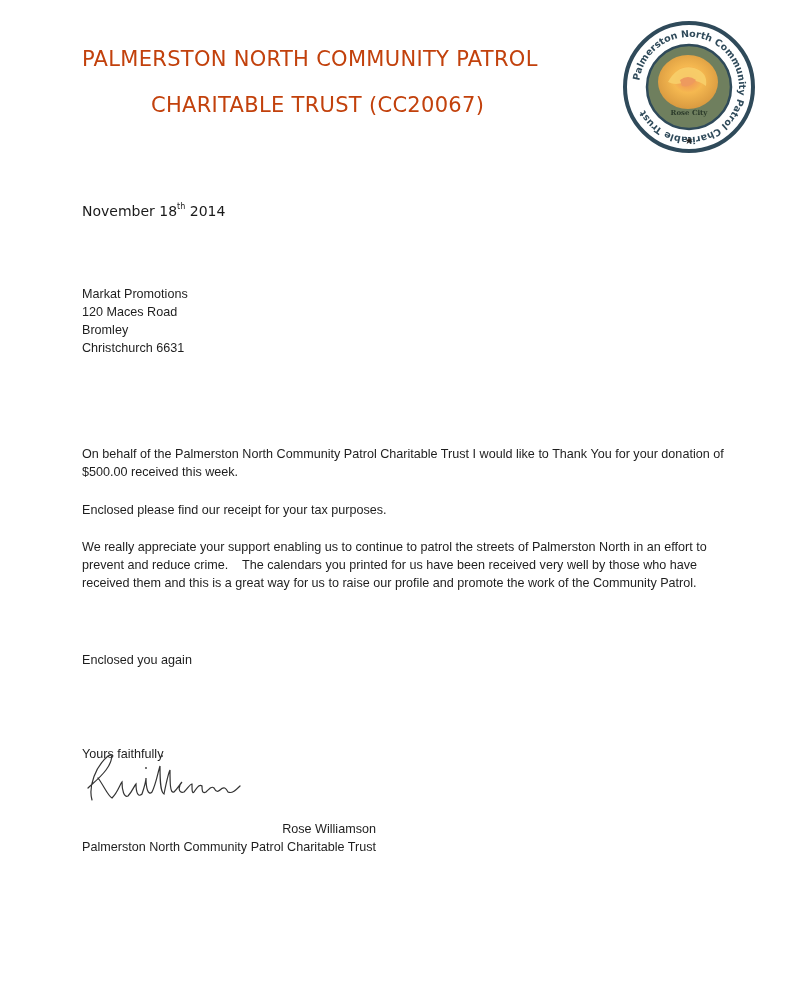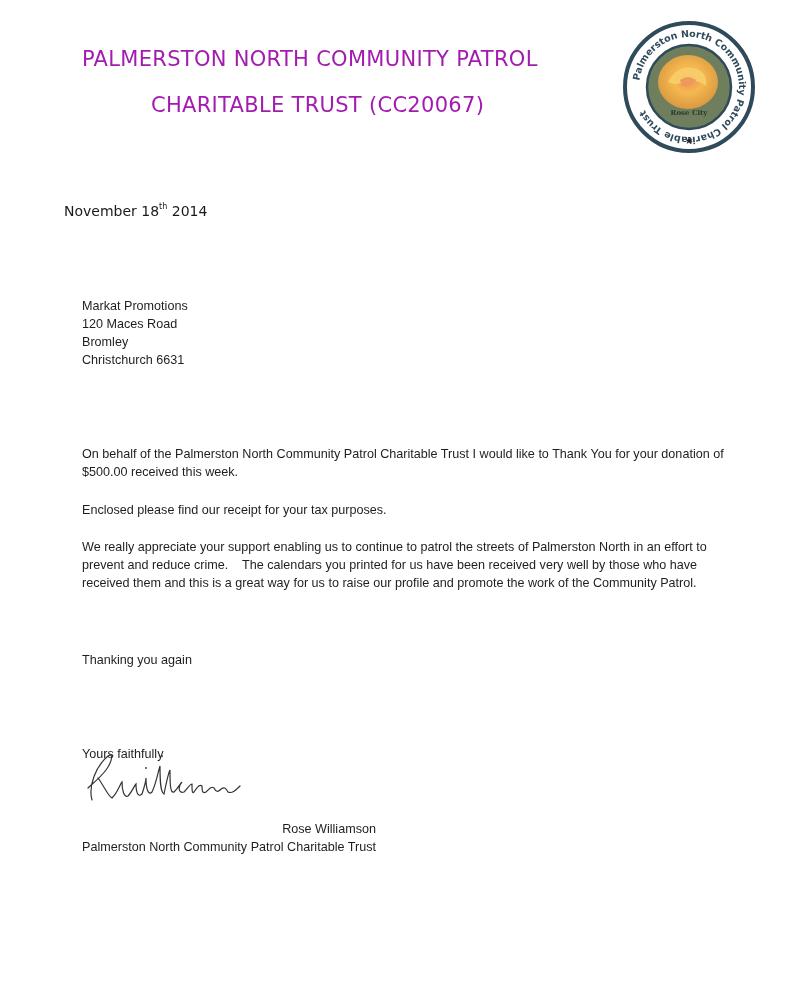"PALMERSTON NORTH COMMUNITY PATROL" .title { color: #a21caf -> #c2410c }
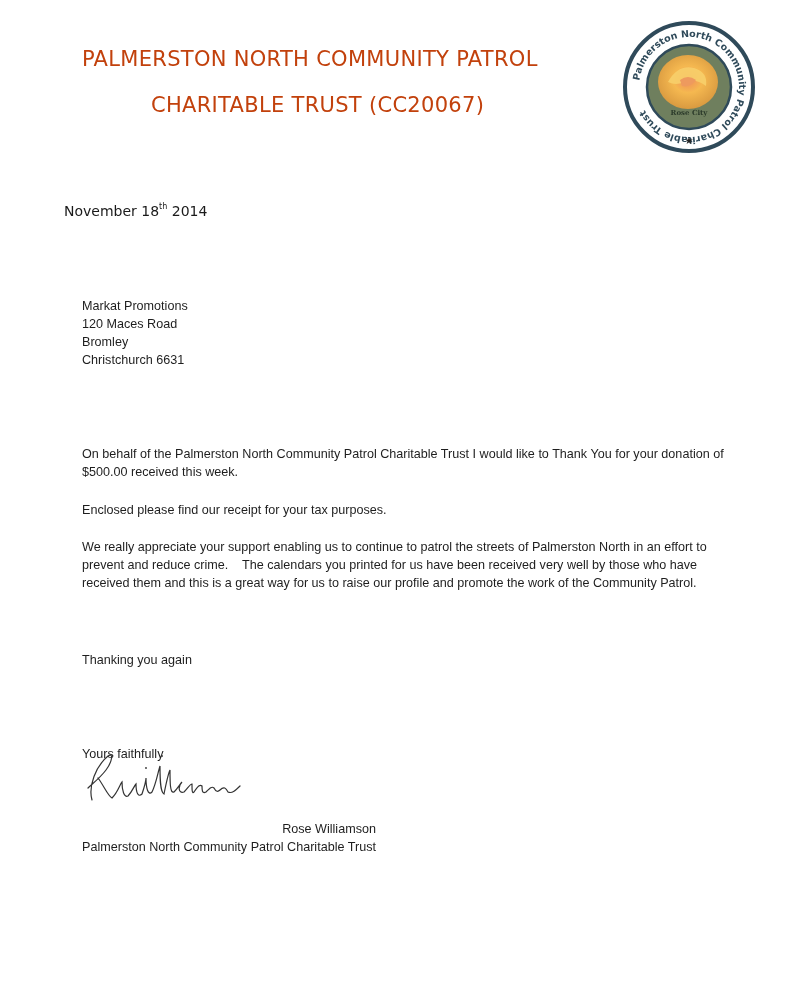"November 18th 2014" .date { left: 64px -> 82px }
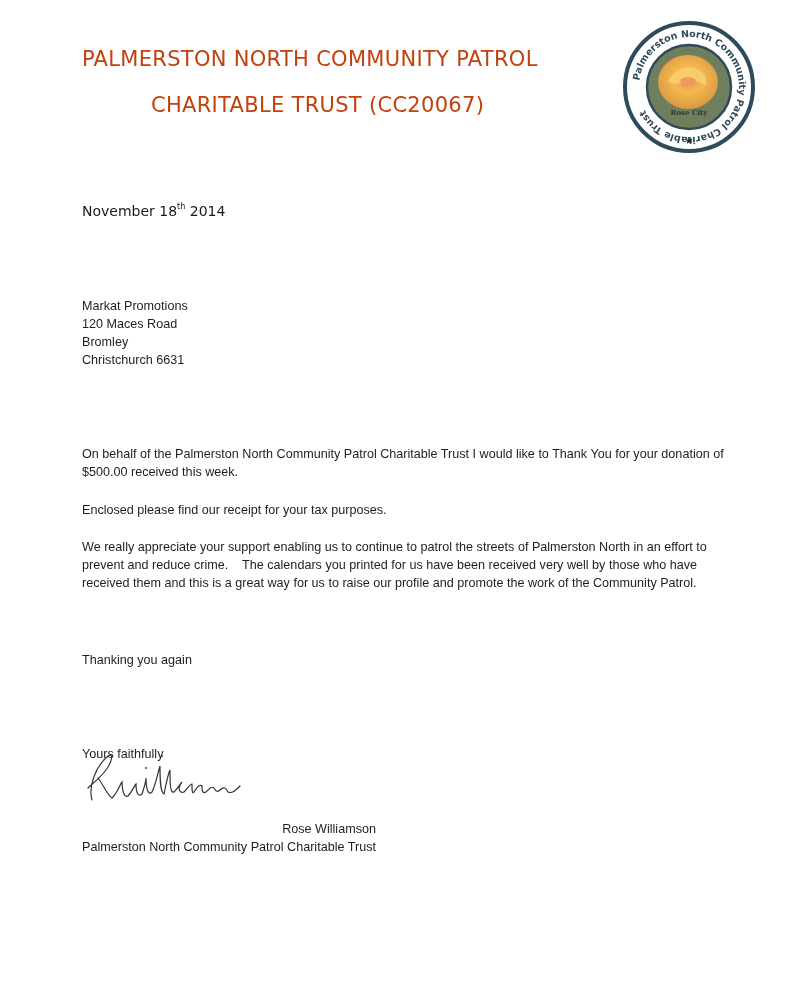"Markat Promotions" .addr { top: 297px -> 285px }
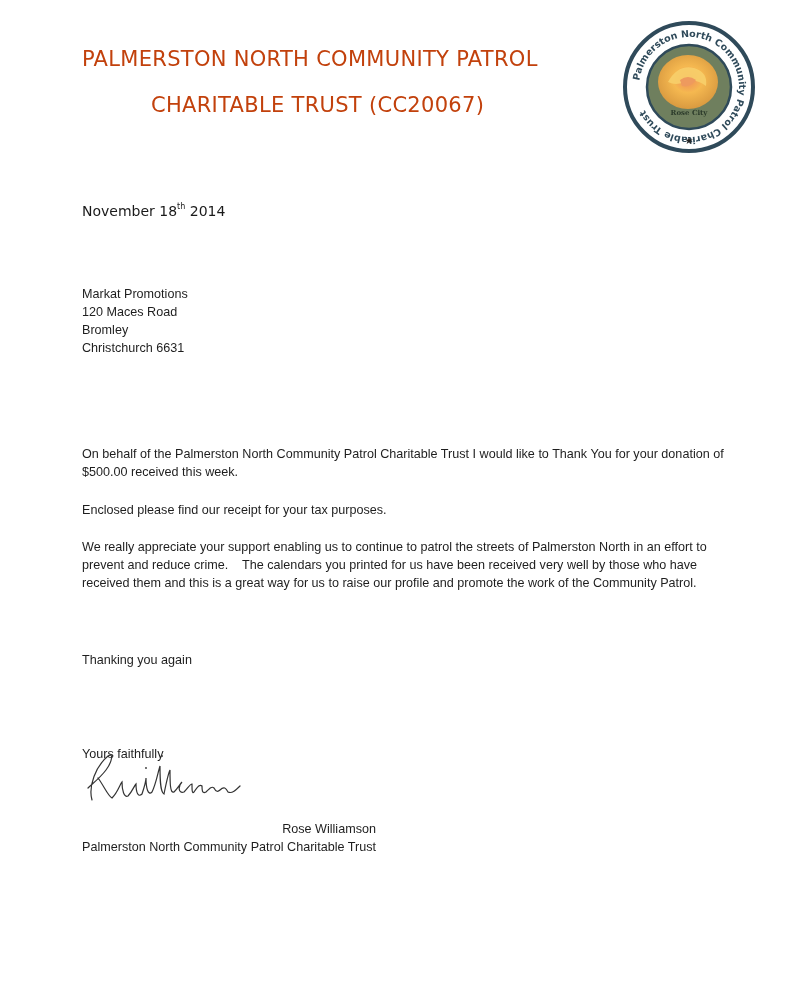"Thanking you again" p.p { text: Thanking -> Enclosed }
